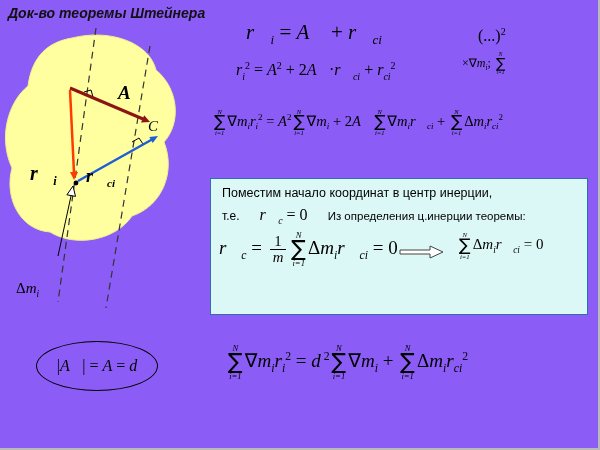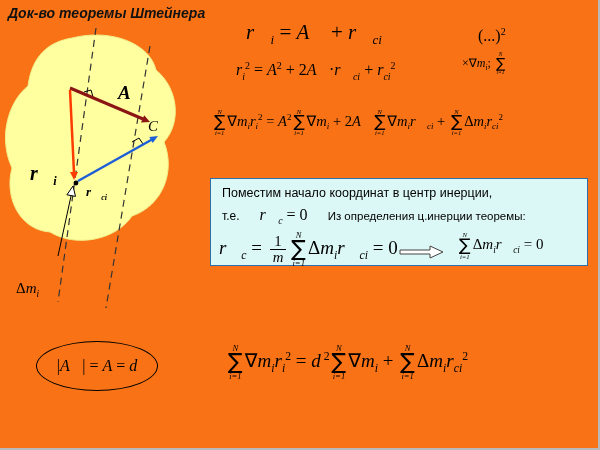"Док-во теоремы Штейнера" .slide { background: #f97316 -> #8b5cf6 }
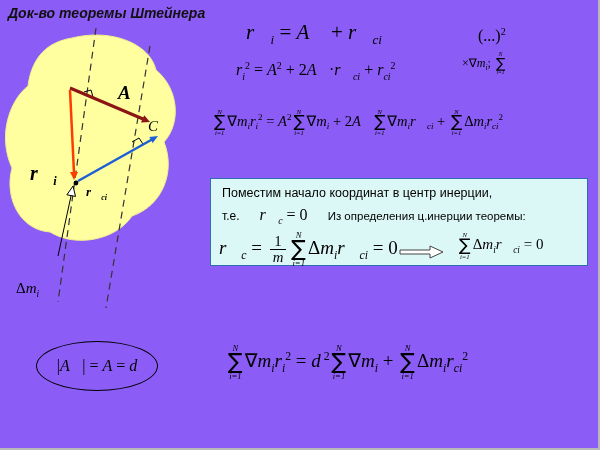"r⃗ci" div.flabel { font-size: 13px -> 18px; top: 158px -> 140px }
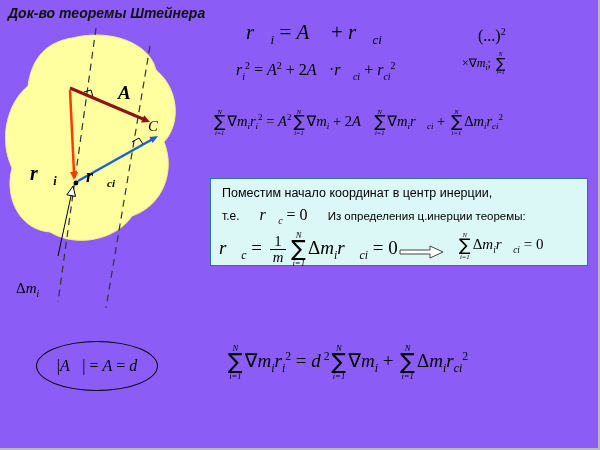"Поместим начало координат в центр" .infobox { height: 88px -> 137px }
